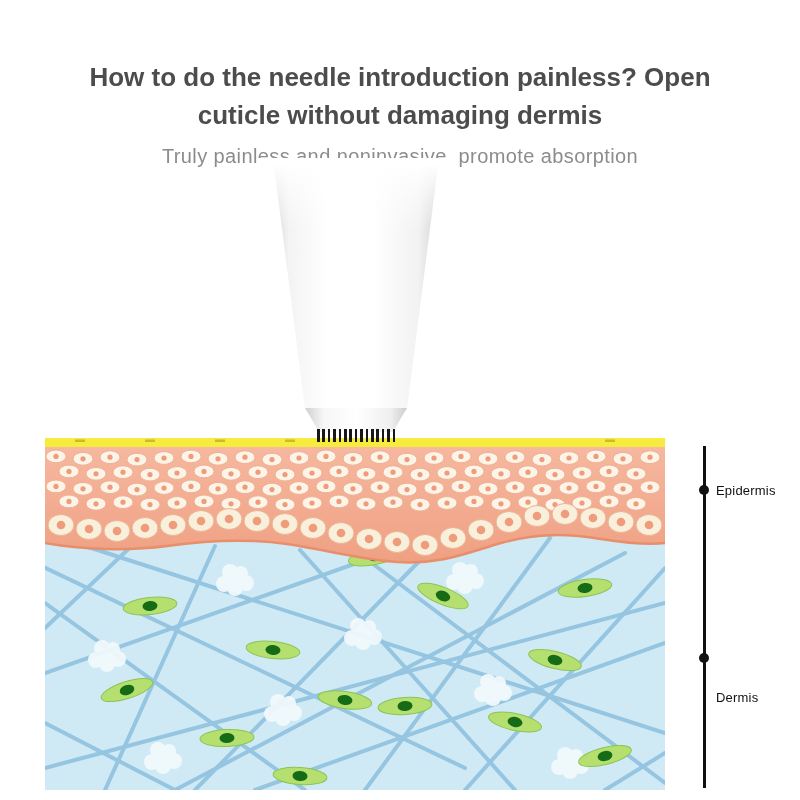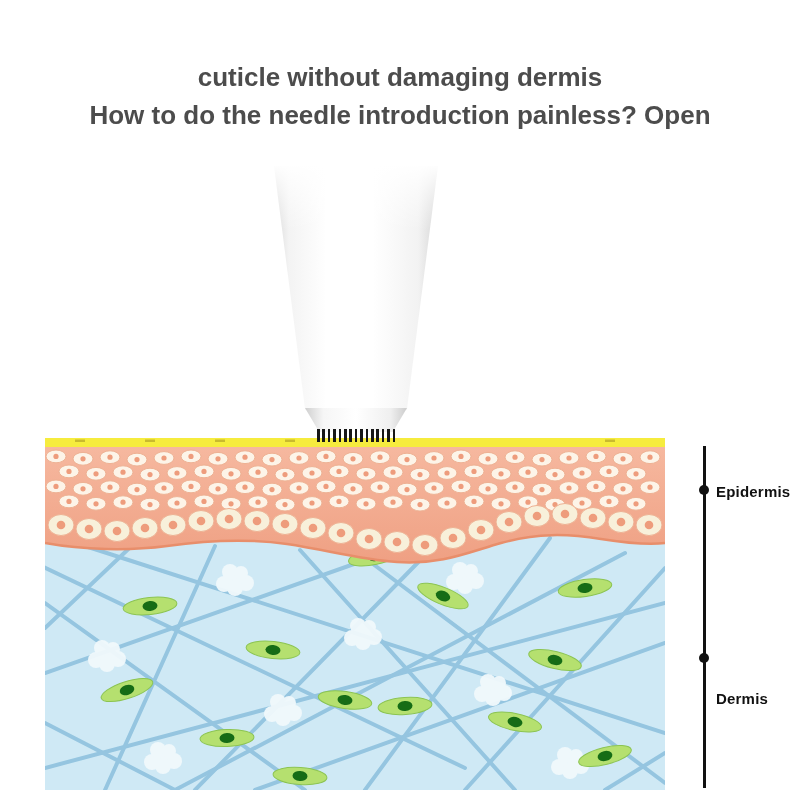"cuticle without damaging dermis" div { order: before "How to do the needle" -> after "How to do the needle" }
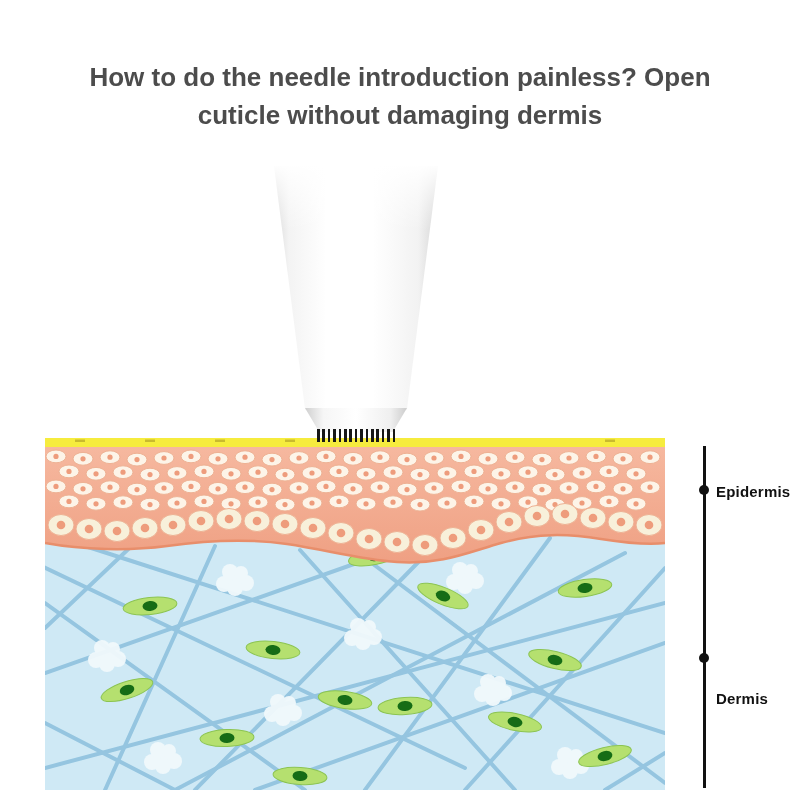"Truly painless and noninvasive, promote" div.subtitle { html: none -> <div>Truly painless and noninvasive, promote absorption</div> }
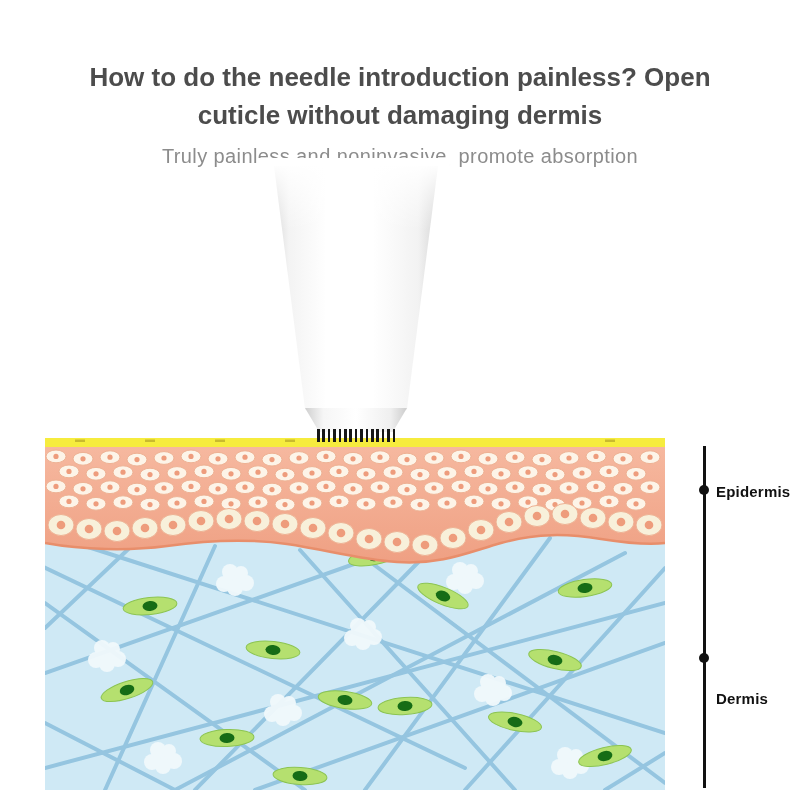"Epidermis" .anno-label { font-size: 15px -> 13px; font-weight: 700 -> 400 }
